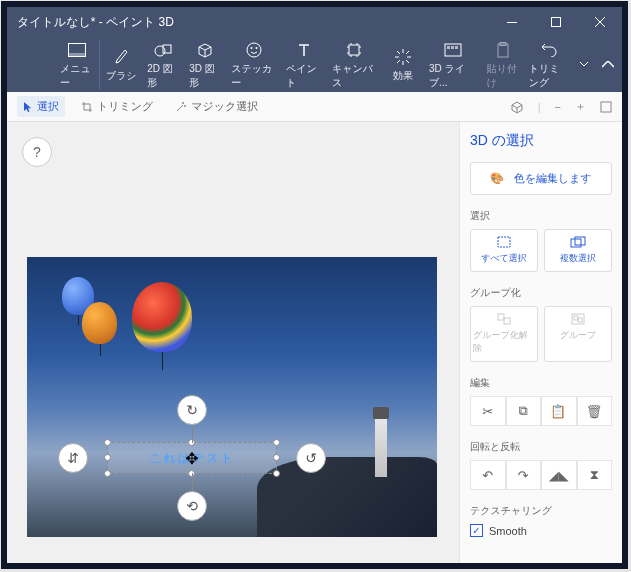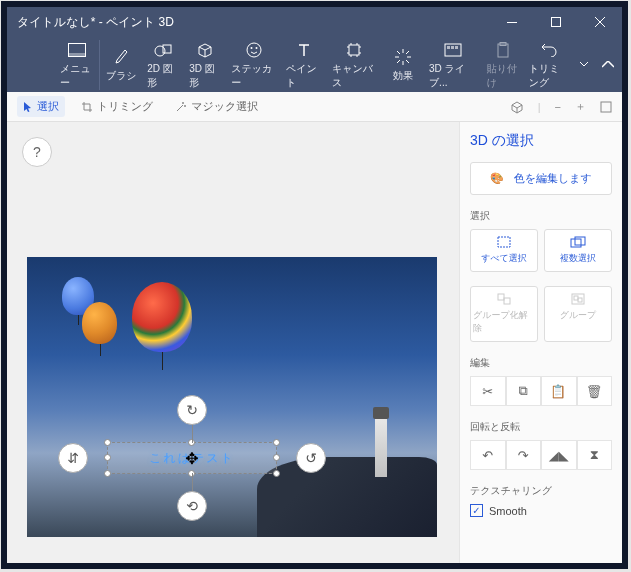"グループ化" div.sp-section-label { html: none -> <div>グループ化</div> }
